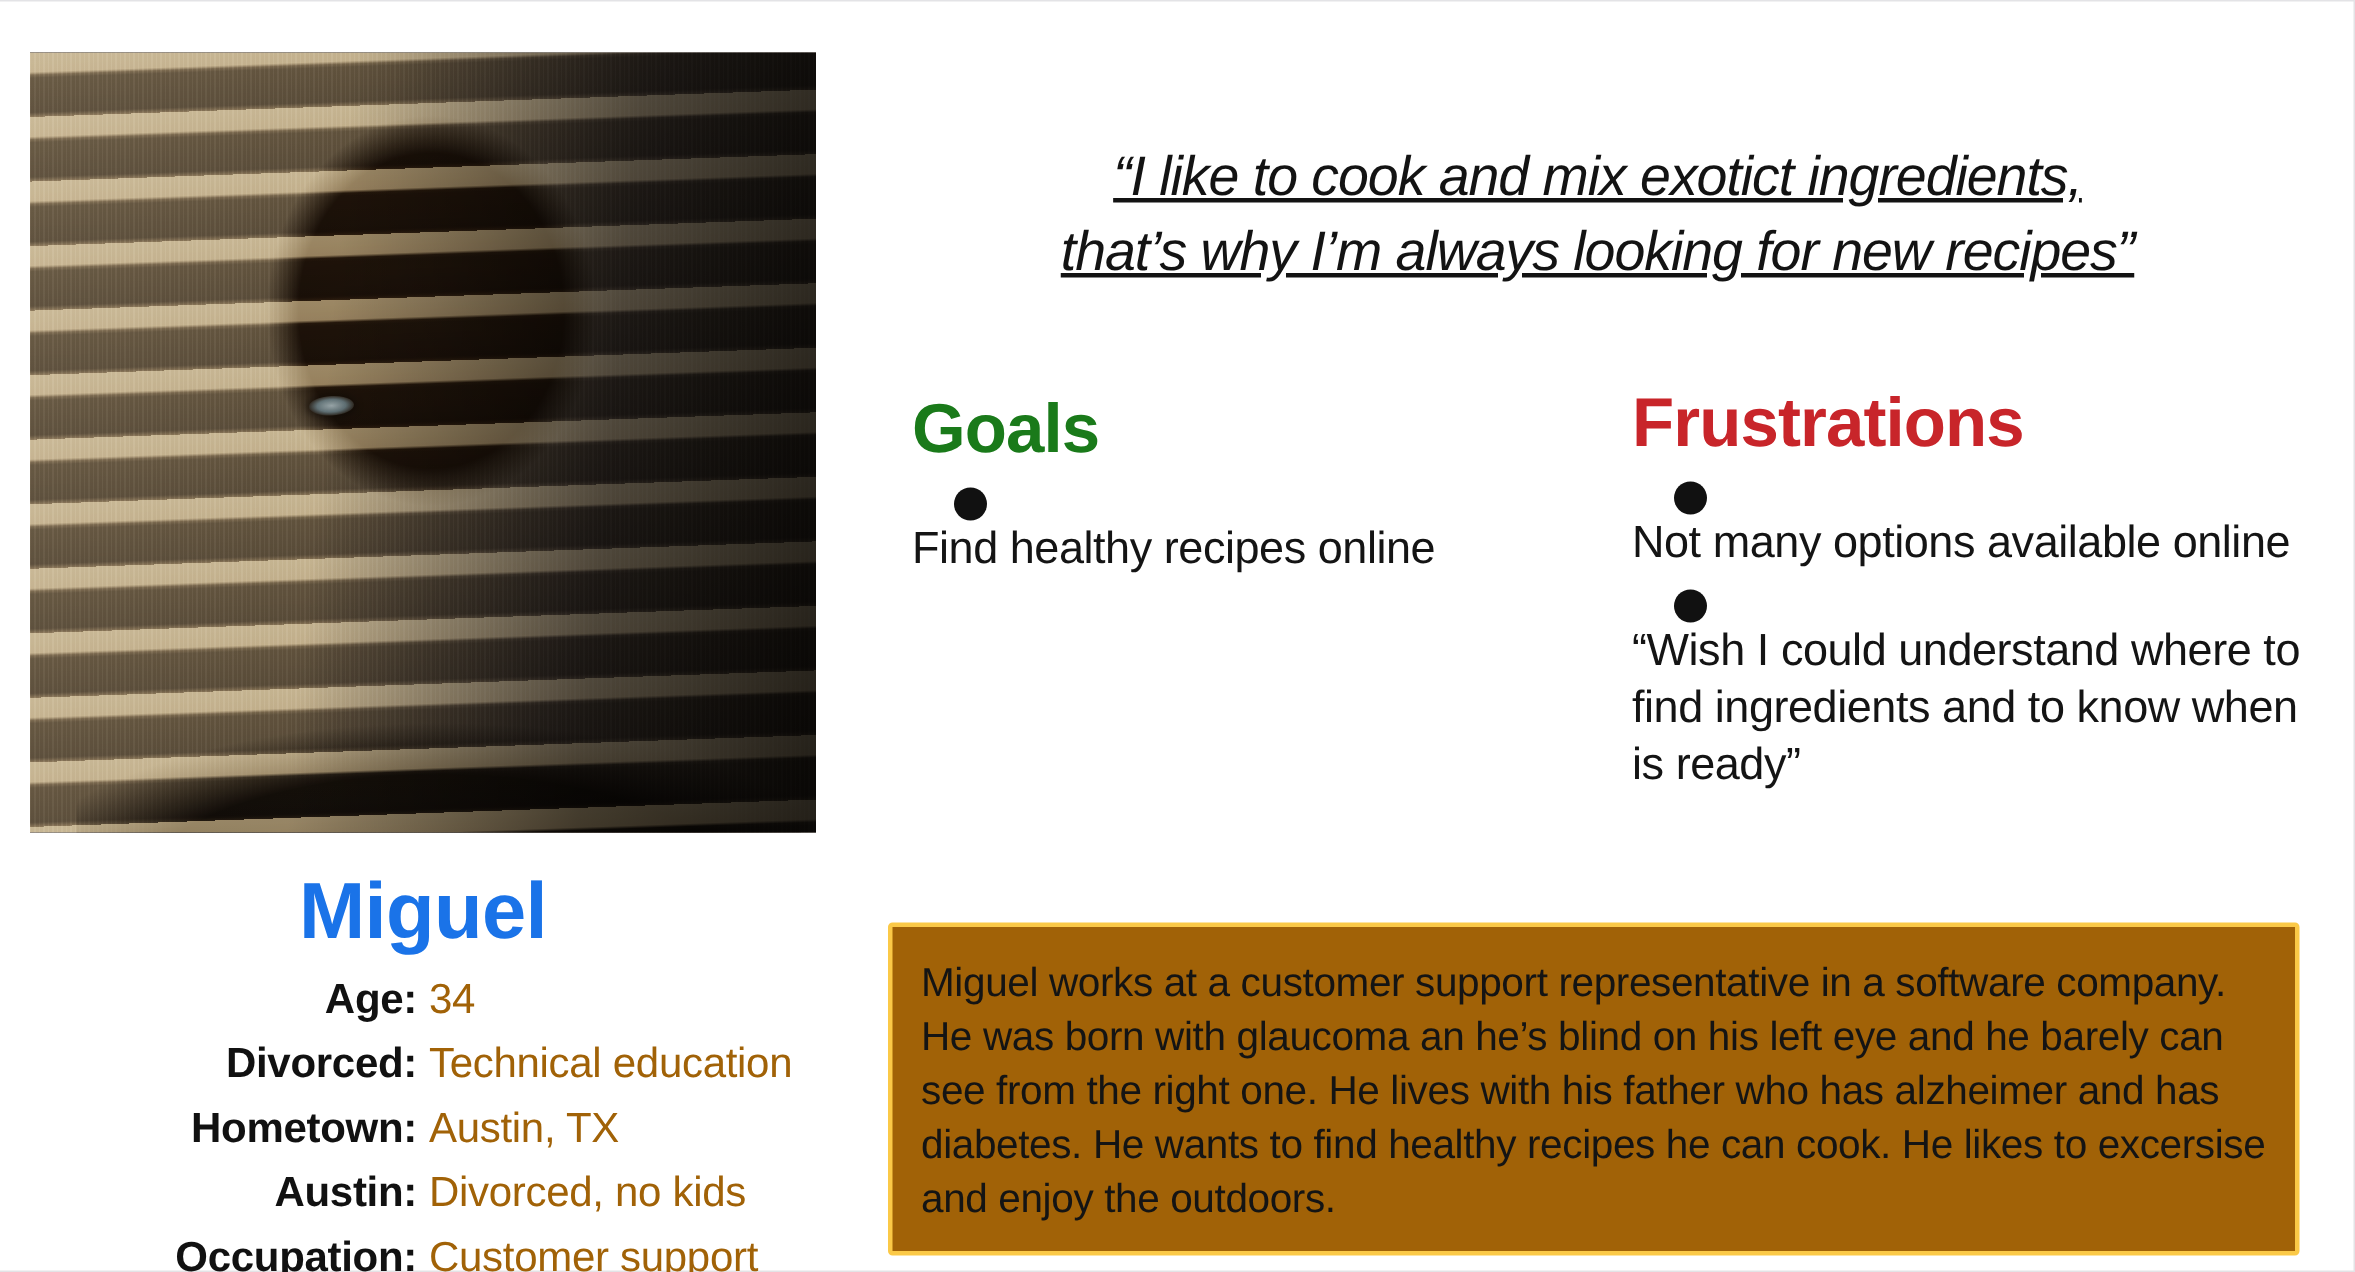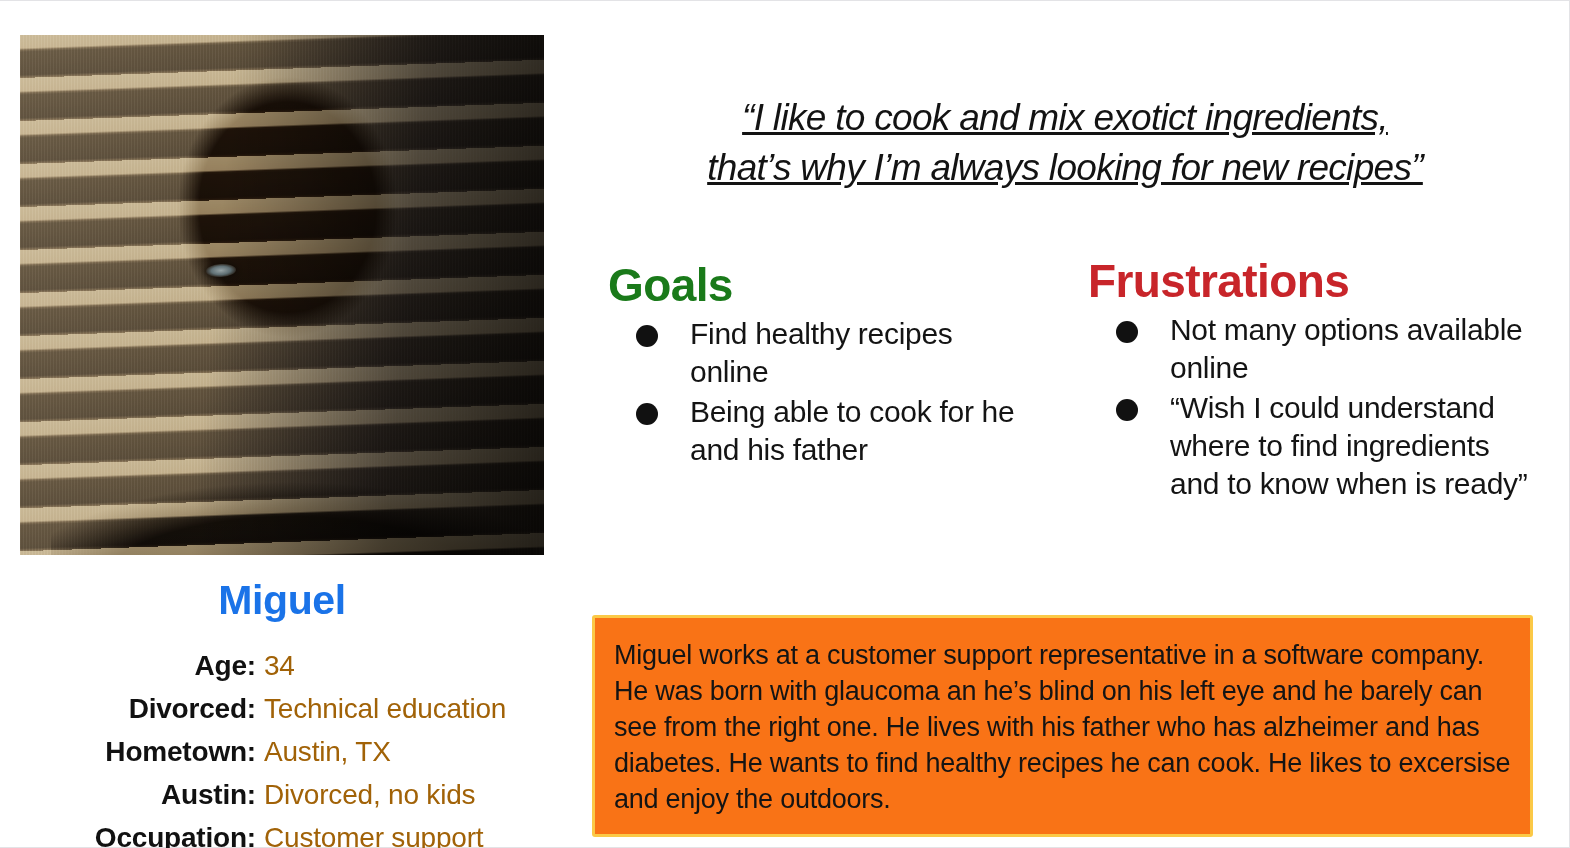"Find healthy recipes online" .bullet-item { flex-direction: none -> column }
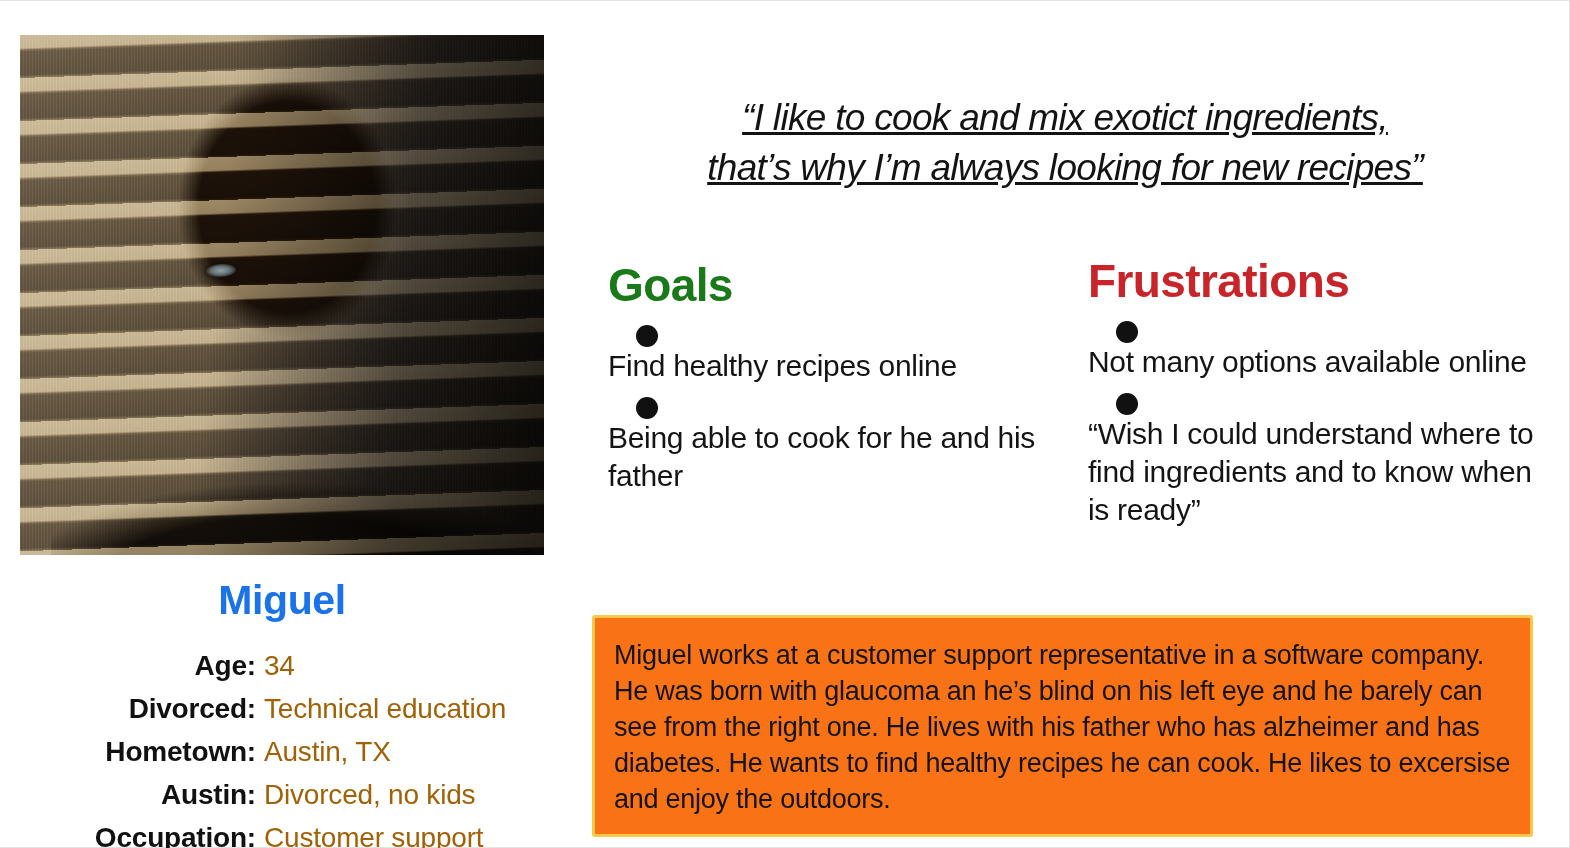"Being able to cook for" li.bullet-item { html: <li> <span></span> <span>Being able to cook for he and his father</span> </li> -> none }
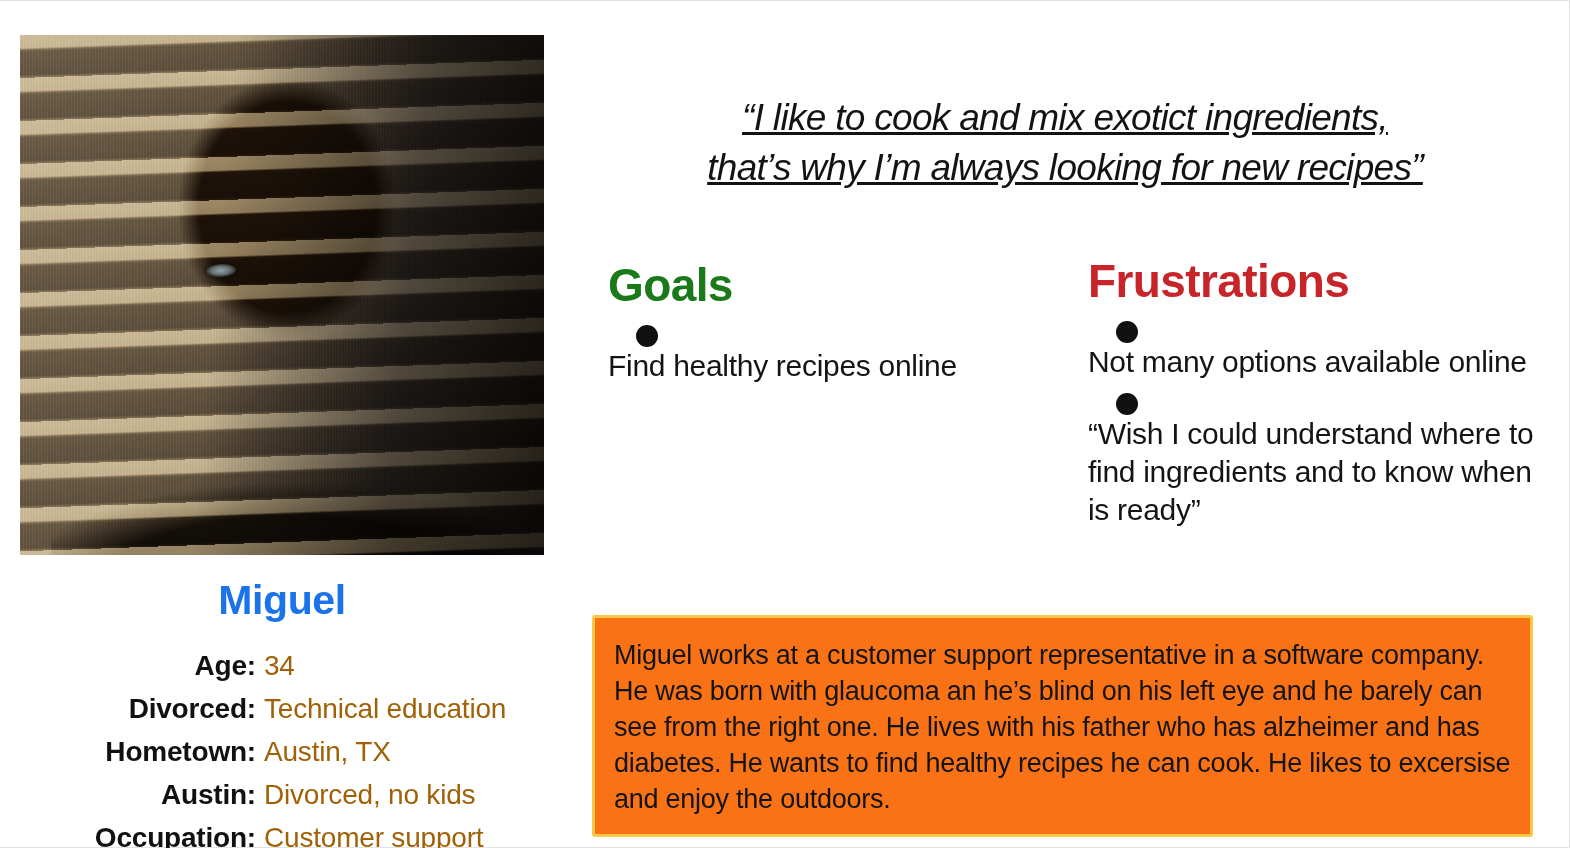"Miguel" #persona-name { font-size: 41px -> 53px }
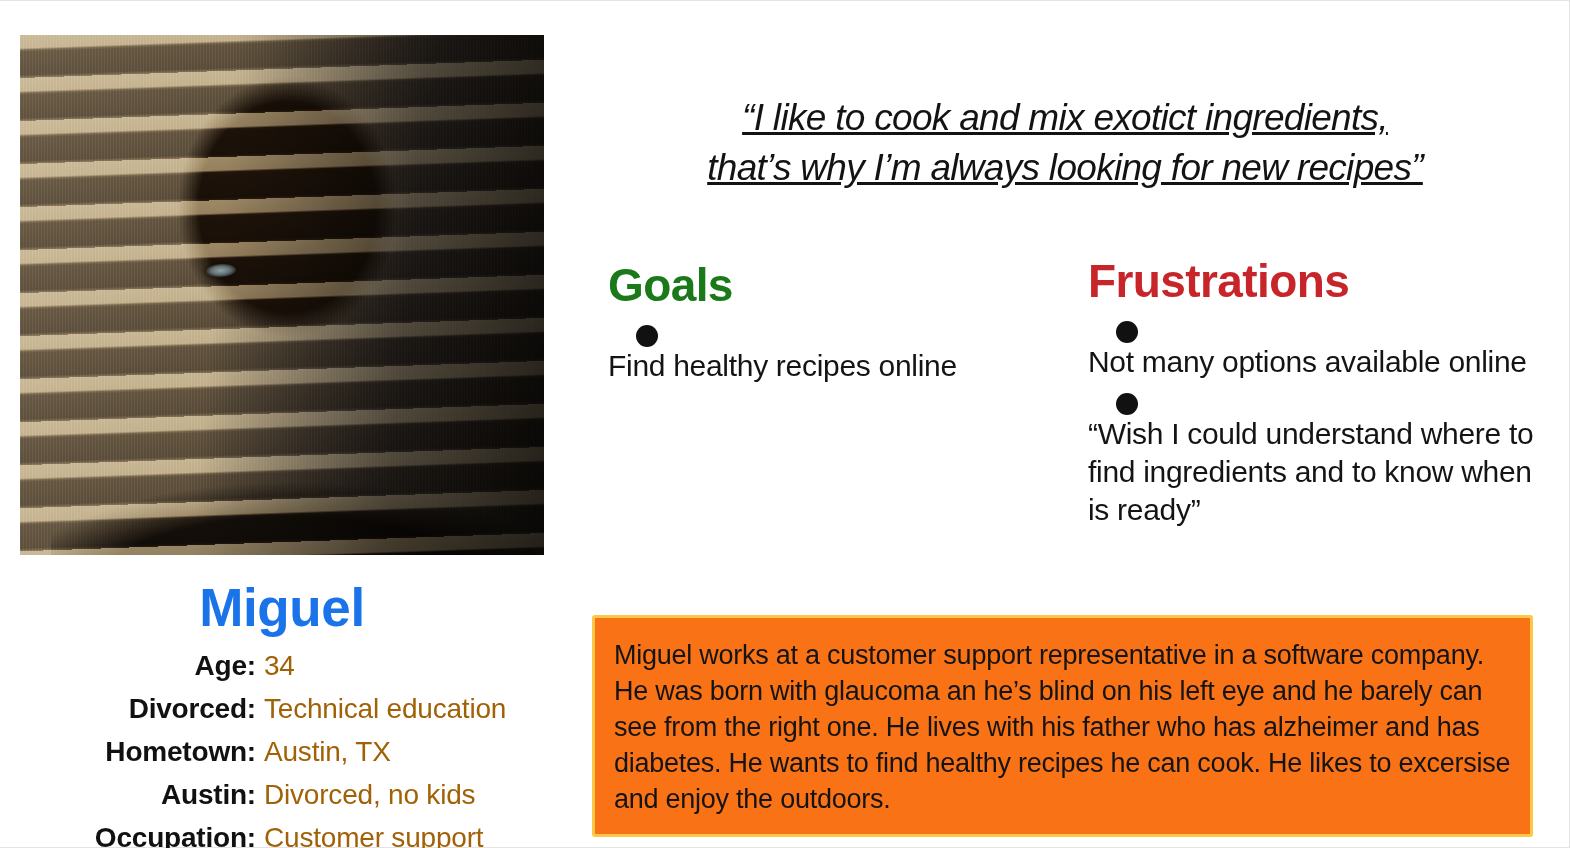"Age:" .info-row { padding-left: none -> 22px }
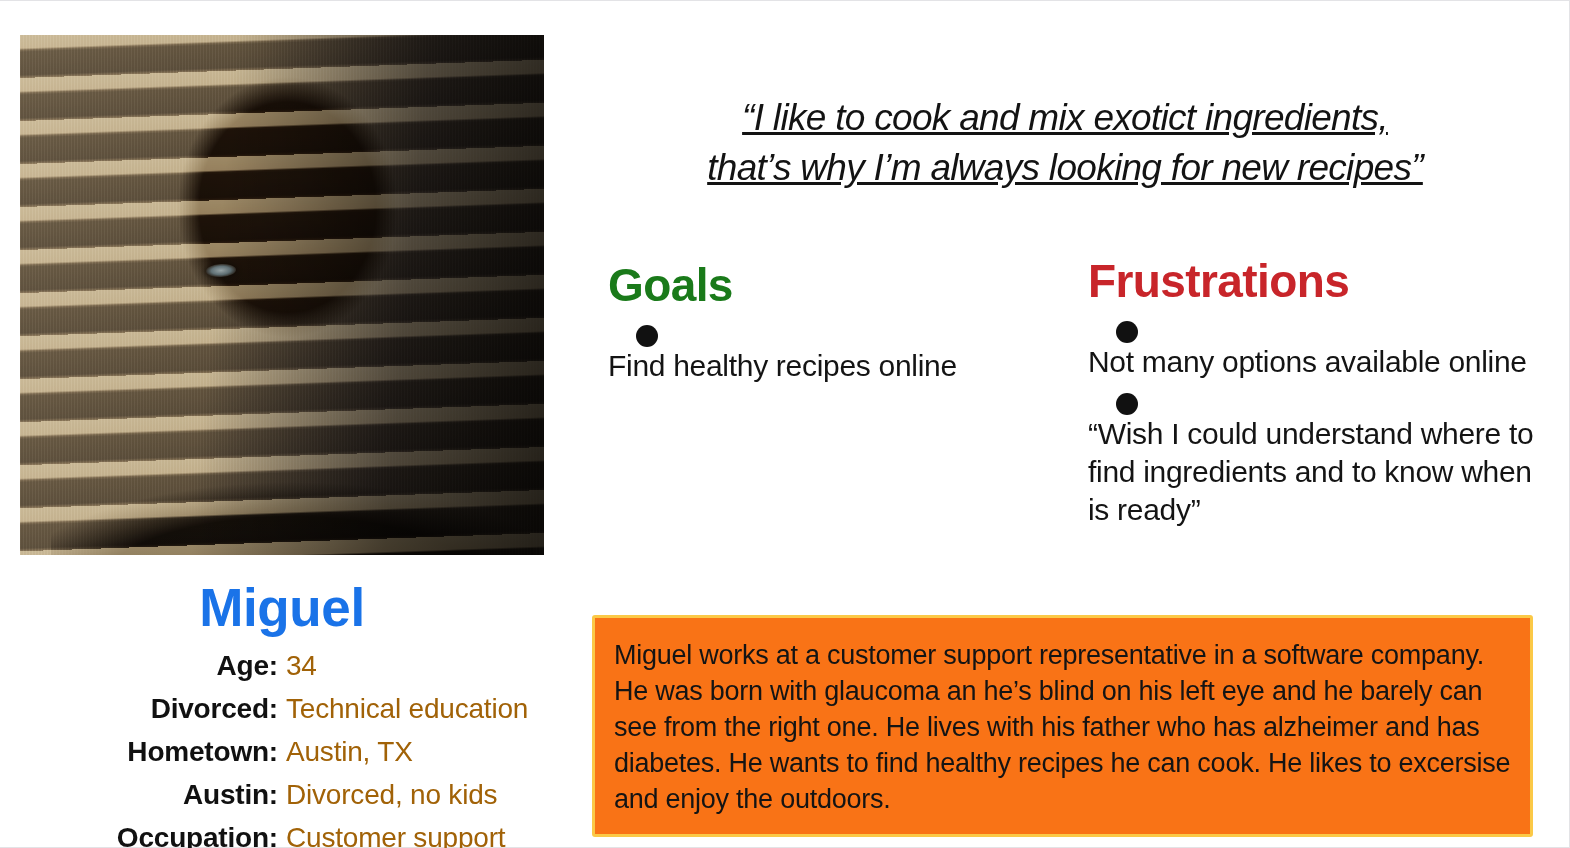"Miguel works at a customer" #bio-box { background: #f97316 -> #a16207 }
